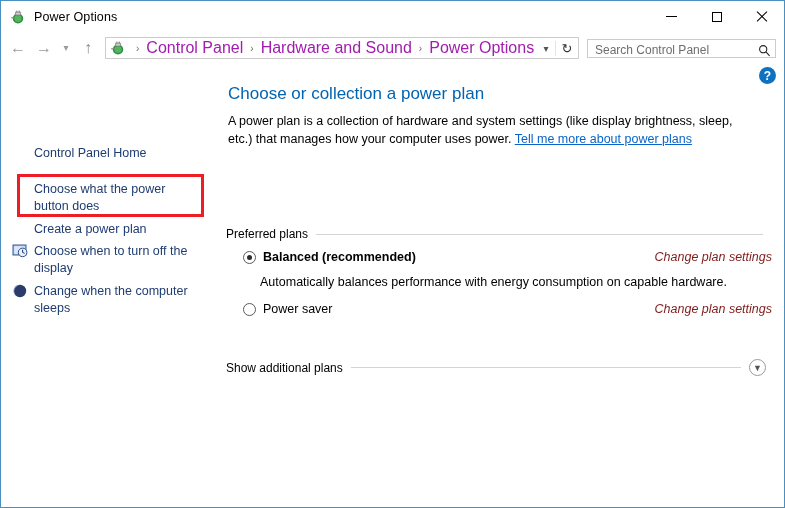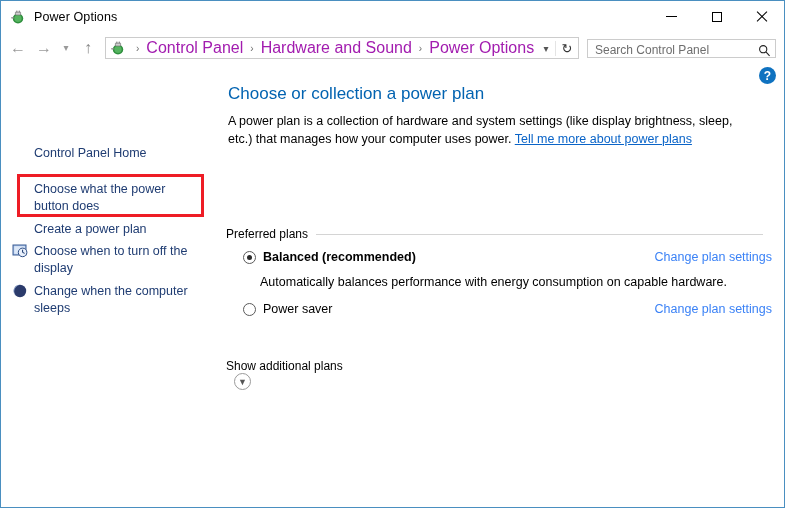"Change plan settings" .plan-link { color: #3b82f6 -> #7f1d1d; font-style: none -> italic }
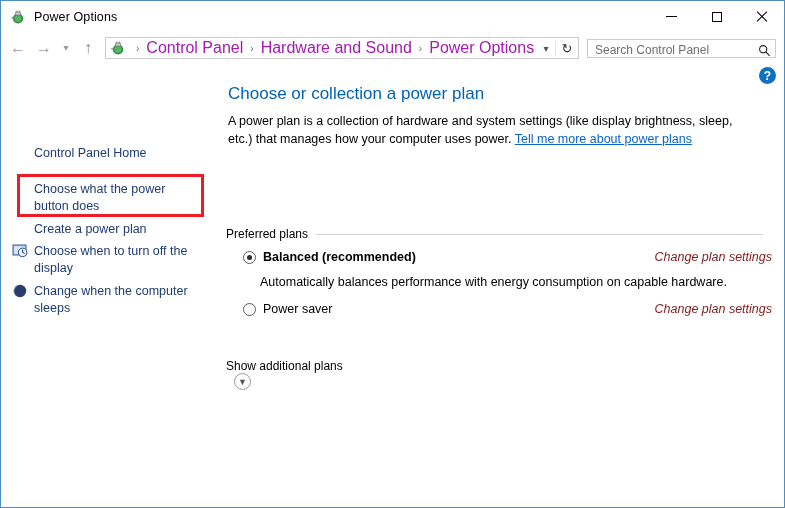"Show additional plans" #show-additional { align-items: none -> center; flex-direction: column -> none }
